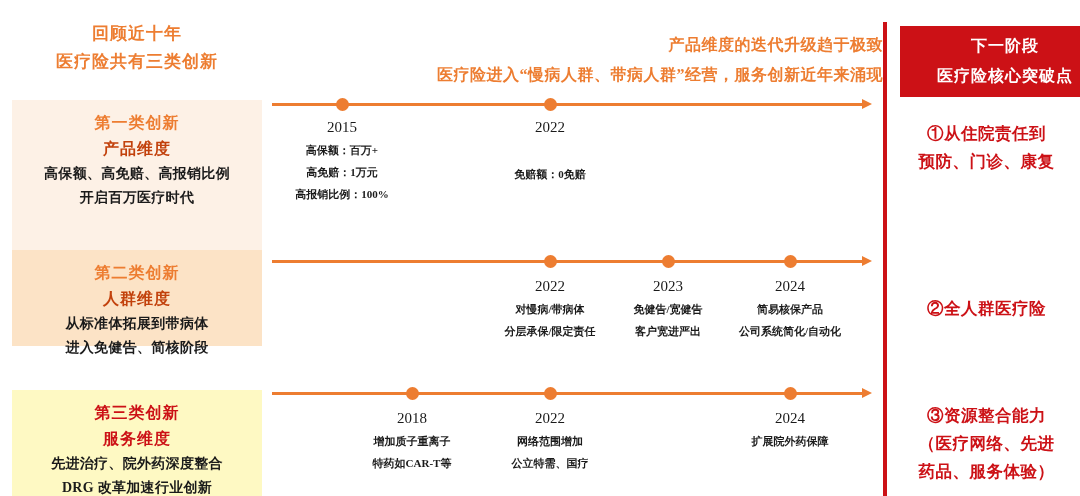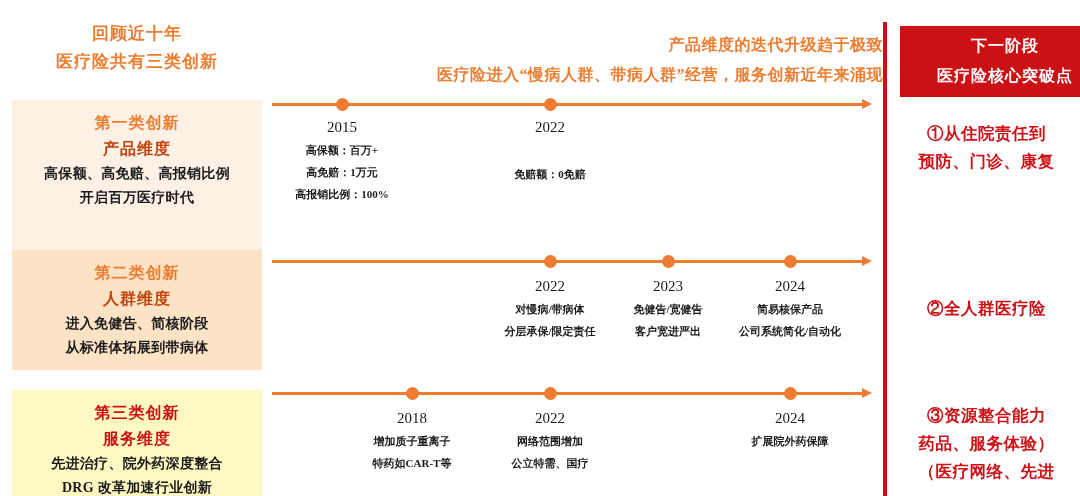"第二类创新" #cat-2 { height: 120px -> 96px }
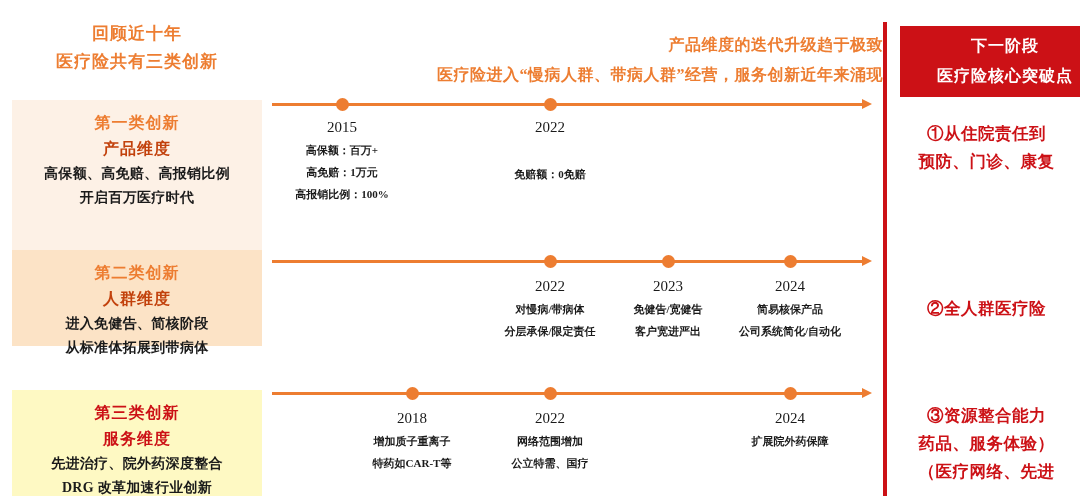"进入免健告、简核阶段" div.cat-desc { order: before "从标准体拓展到带病体" -> after "从标准体拓展到带病体" }
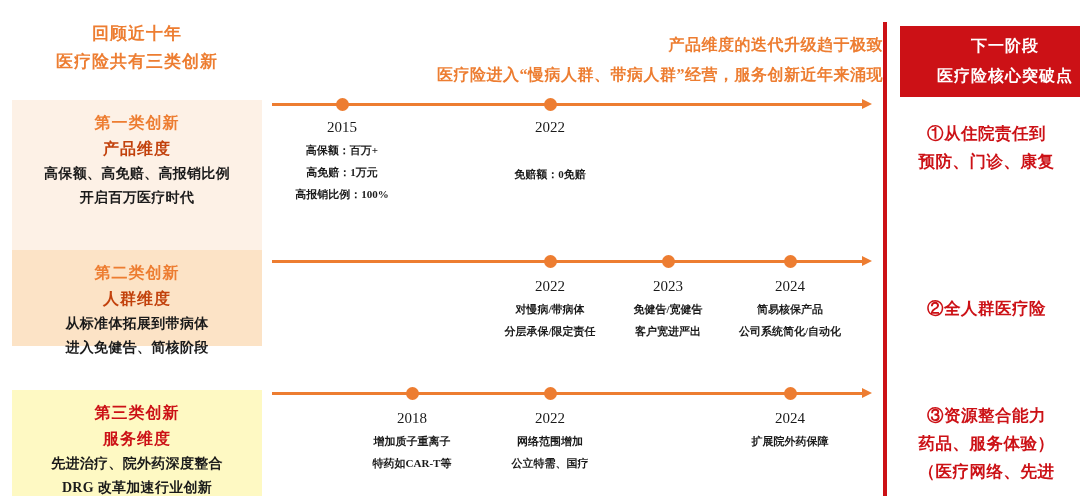"药品、服务体验）" div { order: before "（医疗网络、先进" -> after "（医疗网络、先进" }
